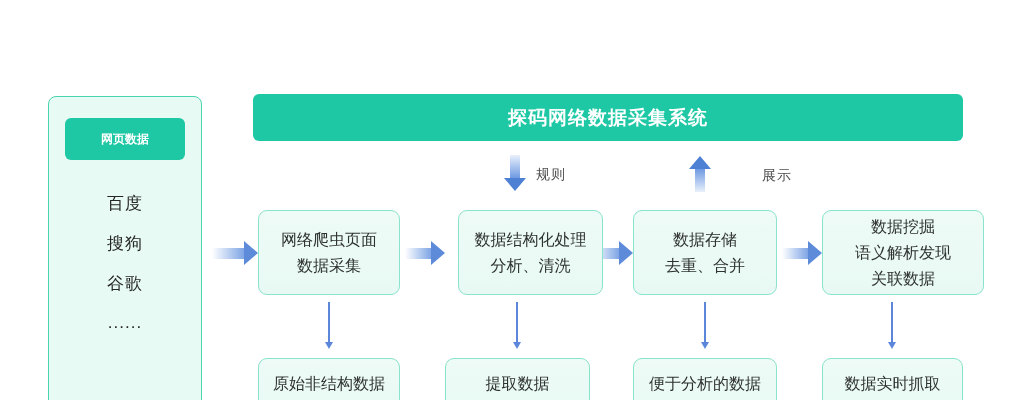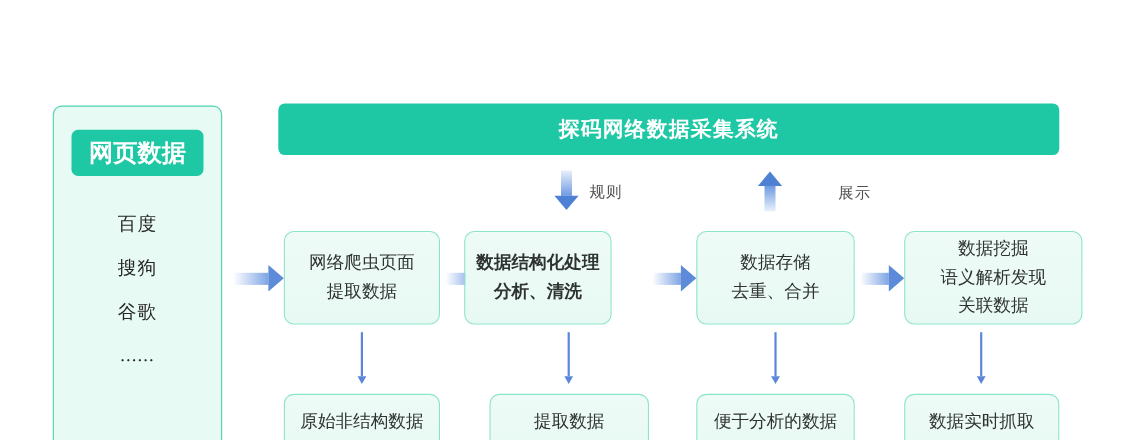"网页数据" .badge { font-size: 22px -> 12px }
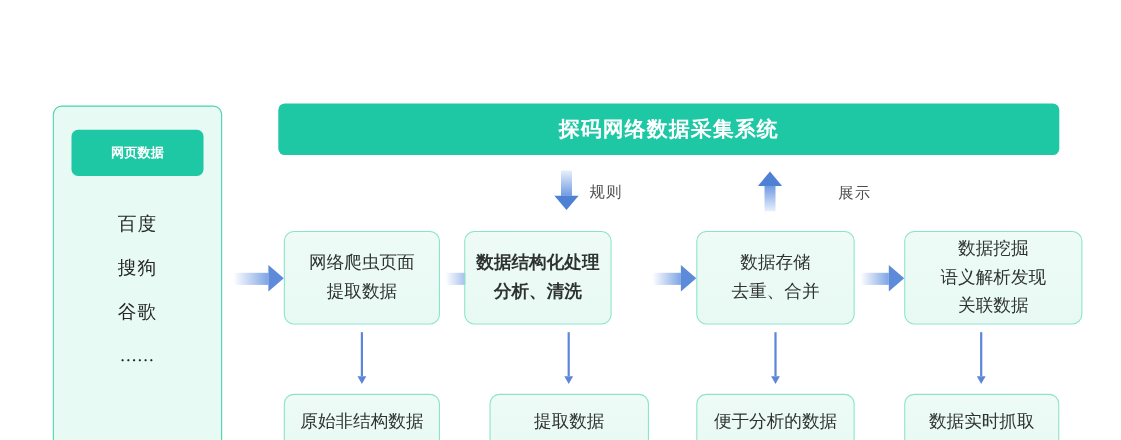"百度" .panel-list { font-family: Liberation Serif, serif -> none }
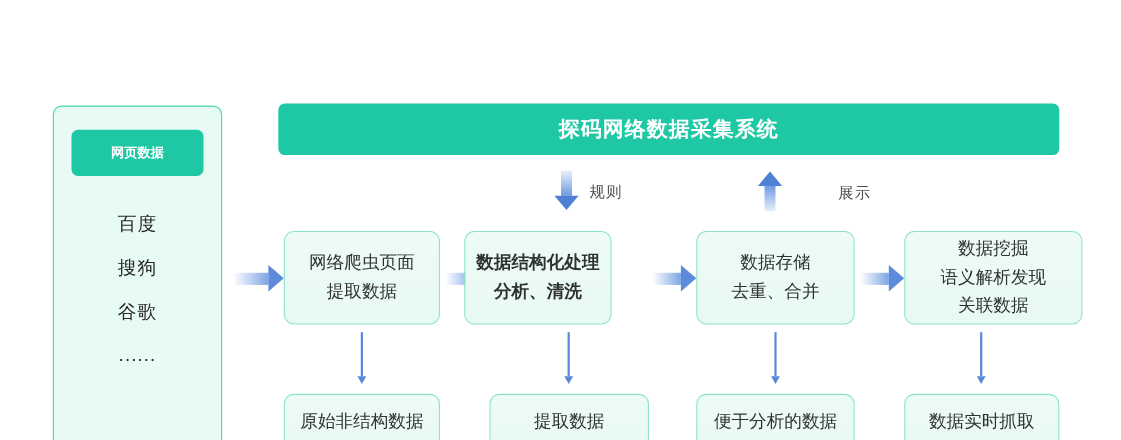"网络爬虫页面" div.fbox { text: 提取数据 -> 数据采集 }
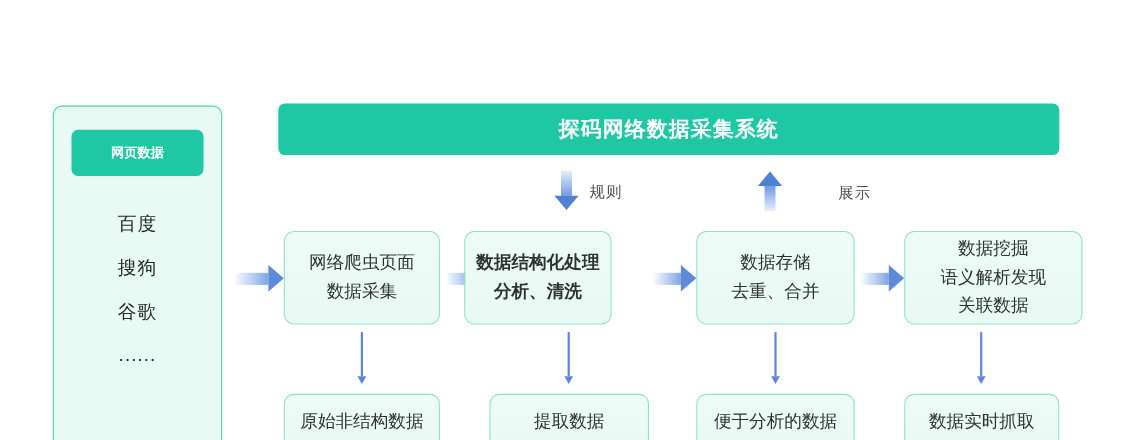"数据结构化处理" div.fbox { font-weight: bold -> none; left: 422px -> 458px; width: 134px -> 145px }
